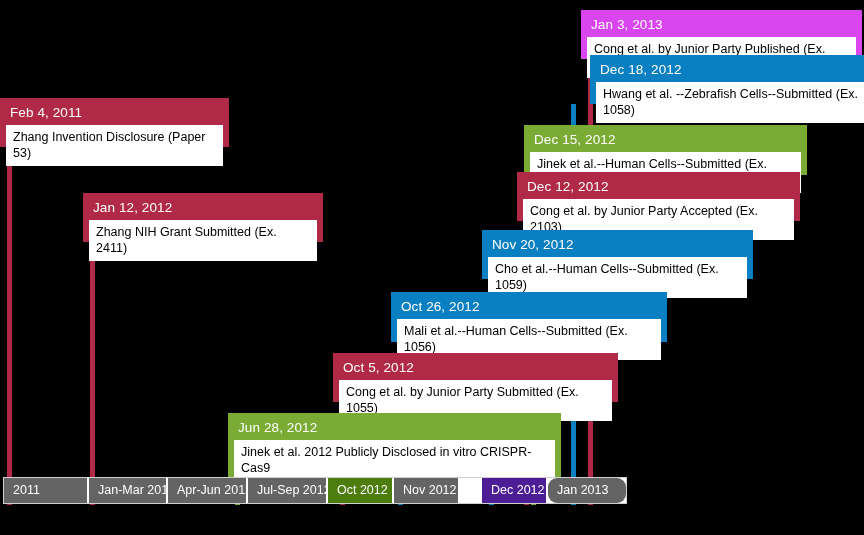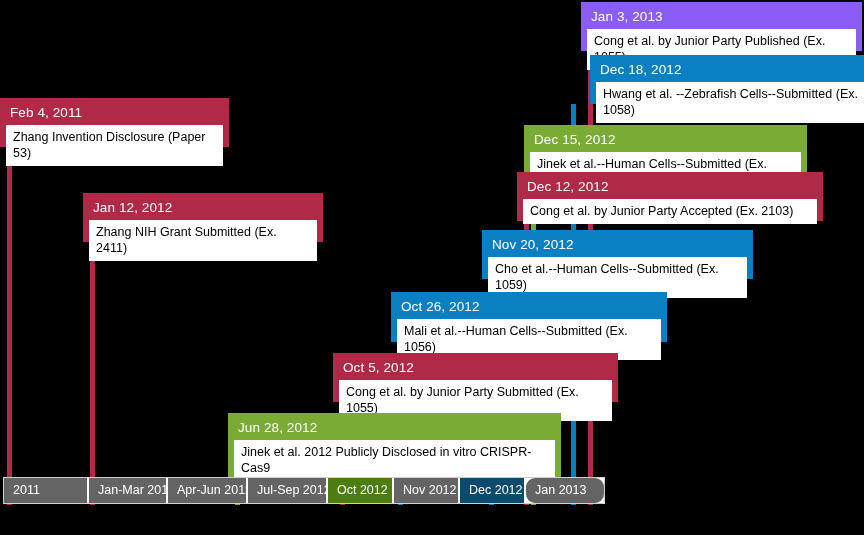"Jan 3, 2013" div.event-box { background: #8b5cf6 -> #d946ef; top: 2px -> 10px }
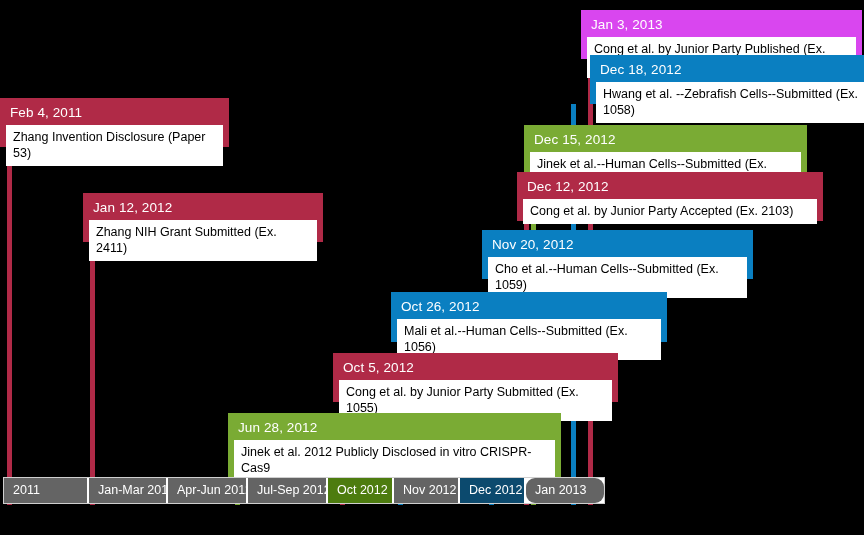"Dec 12, 2012" div.event-box { width: 306px -> 283px }
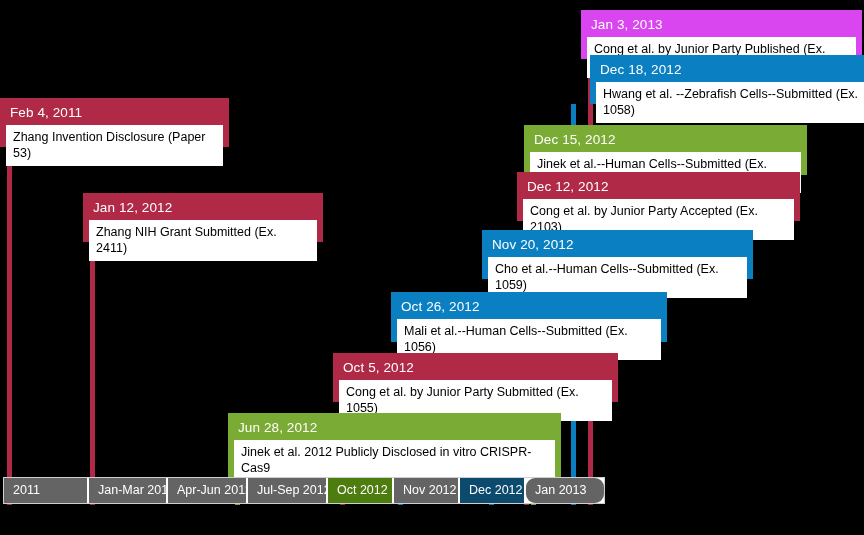"Dec 2012" div.axis-seg { background: #0c4a6e -> #4c1d95; margin-left: none -> 22px }
